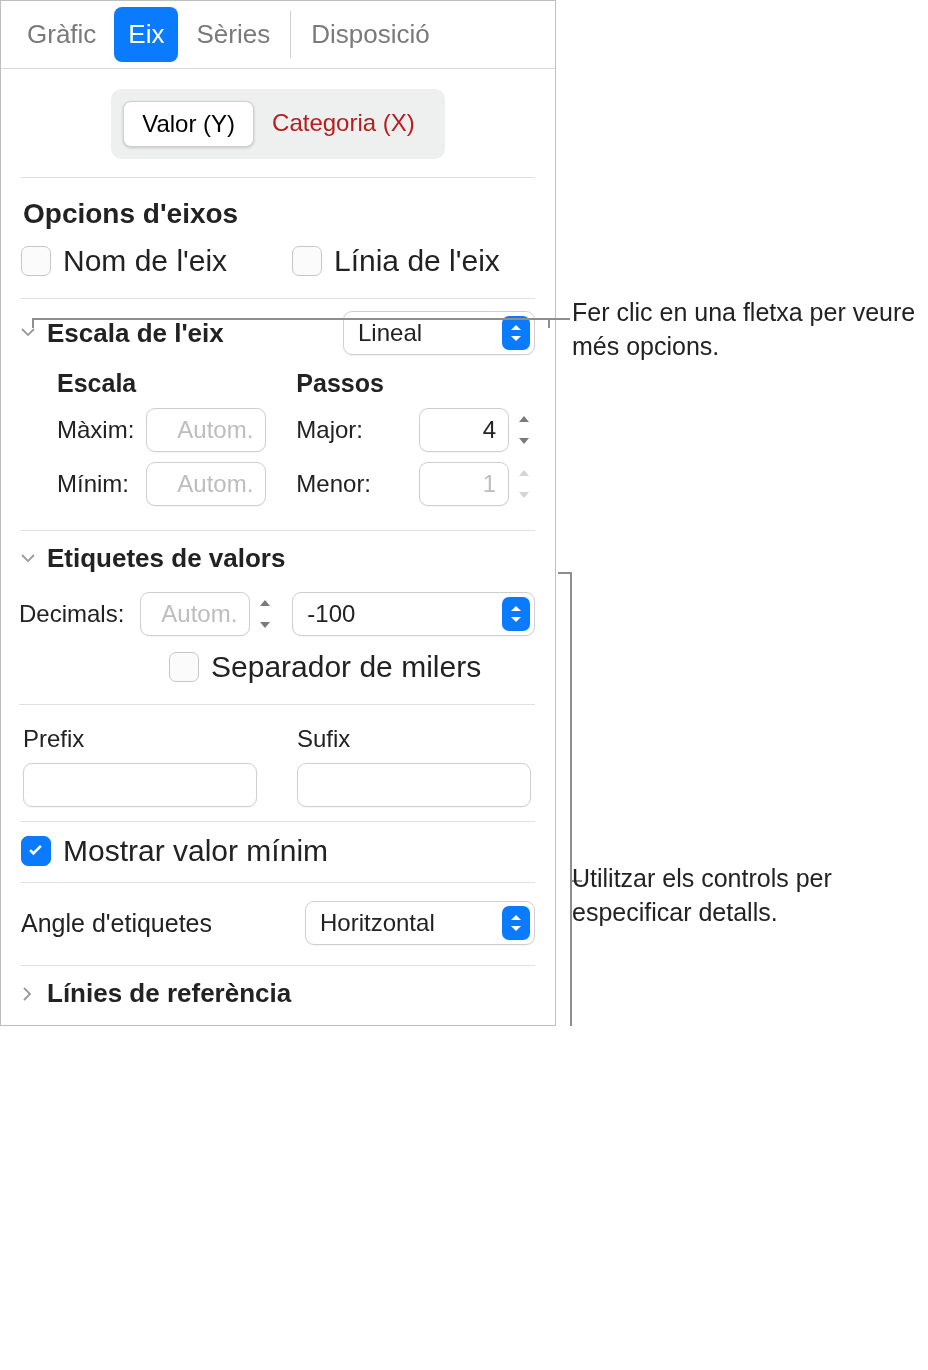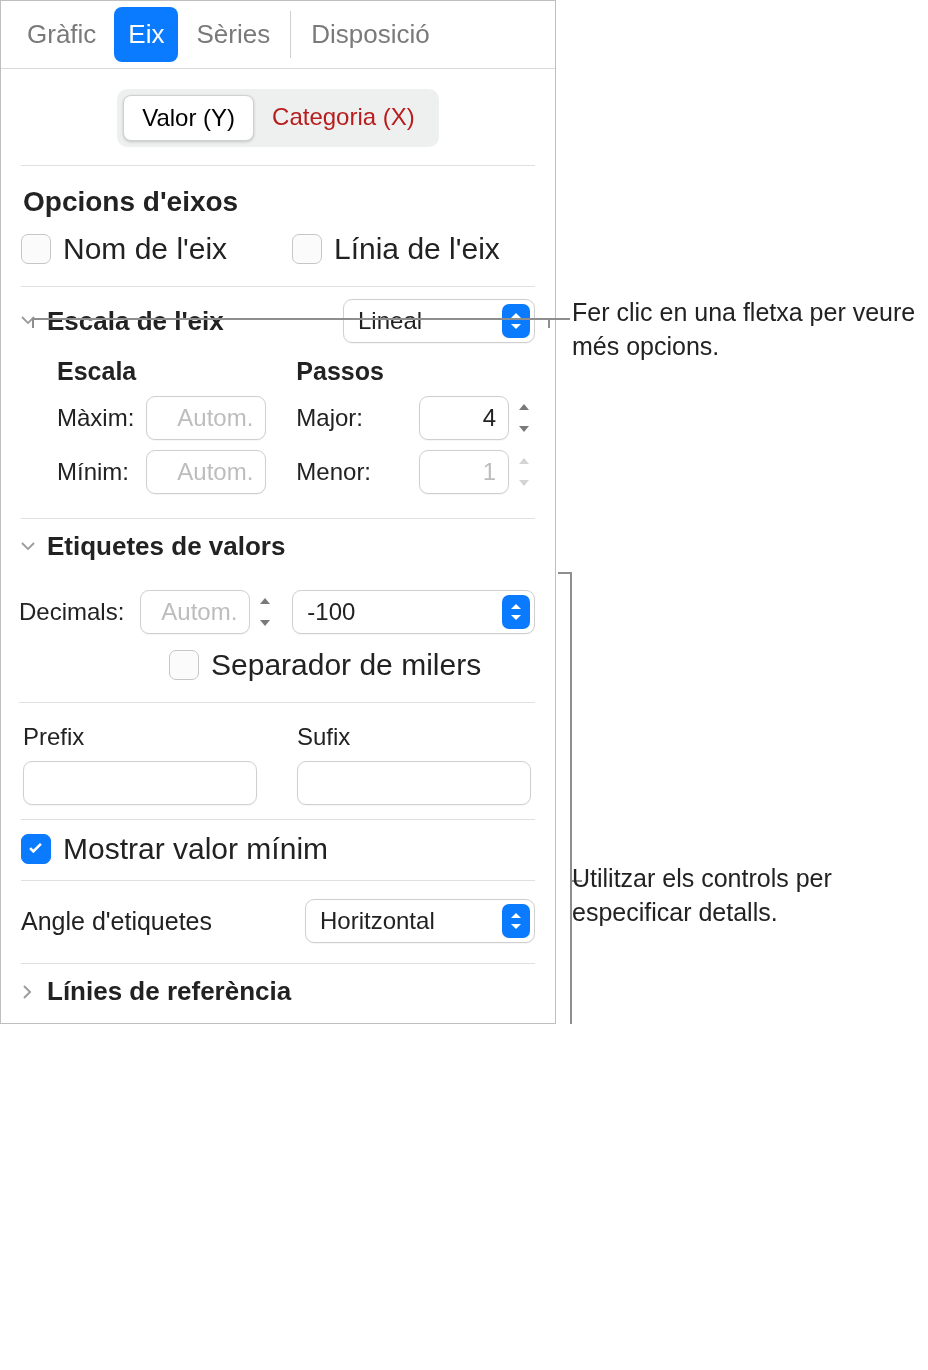"Valor (Y)" .segmented { padding: 6px -> 12px }
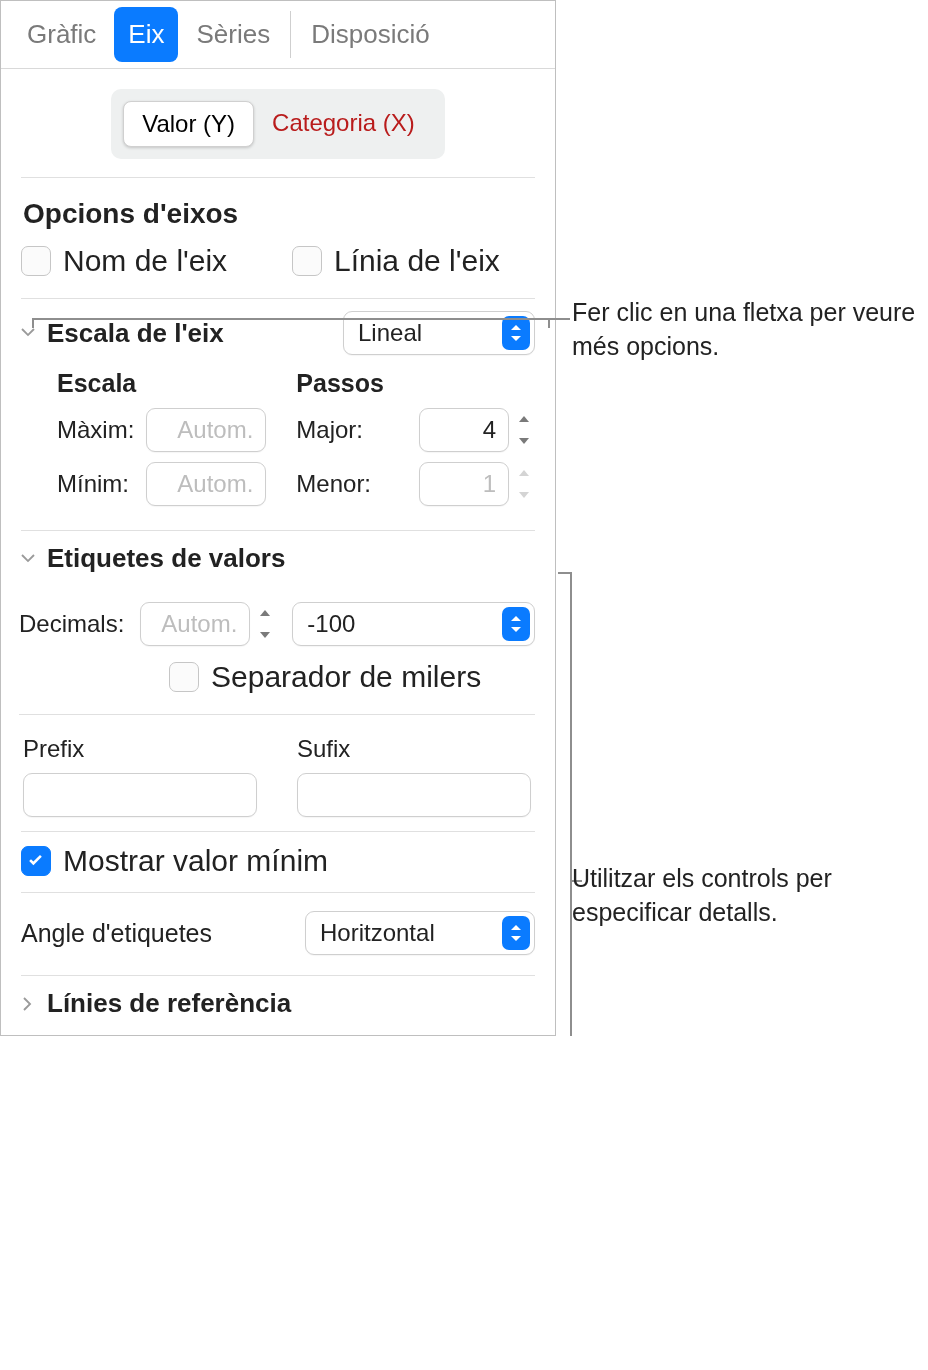"Decimals:" div.row { margin-top: 28px -> 18px }
